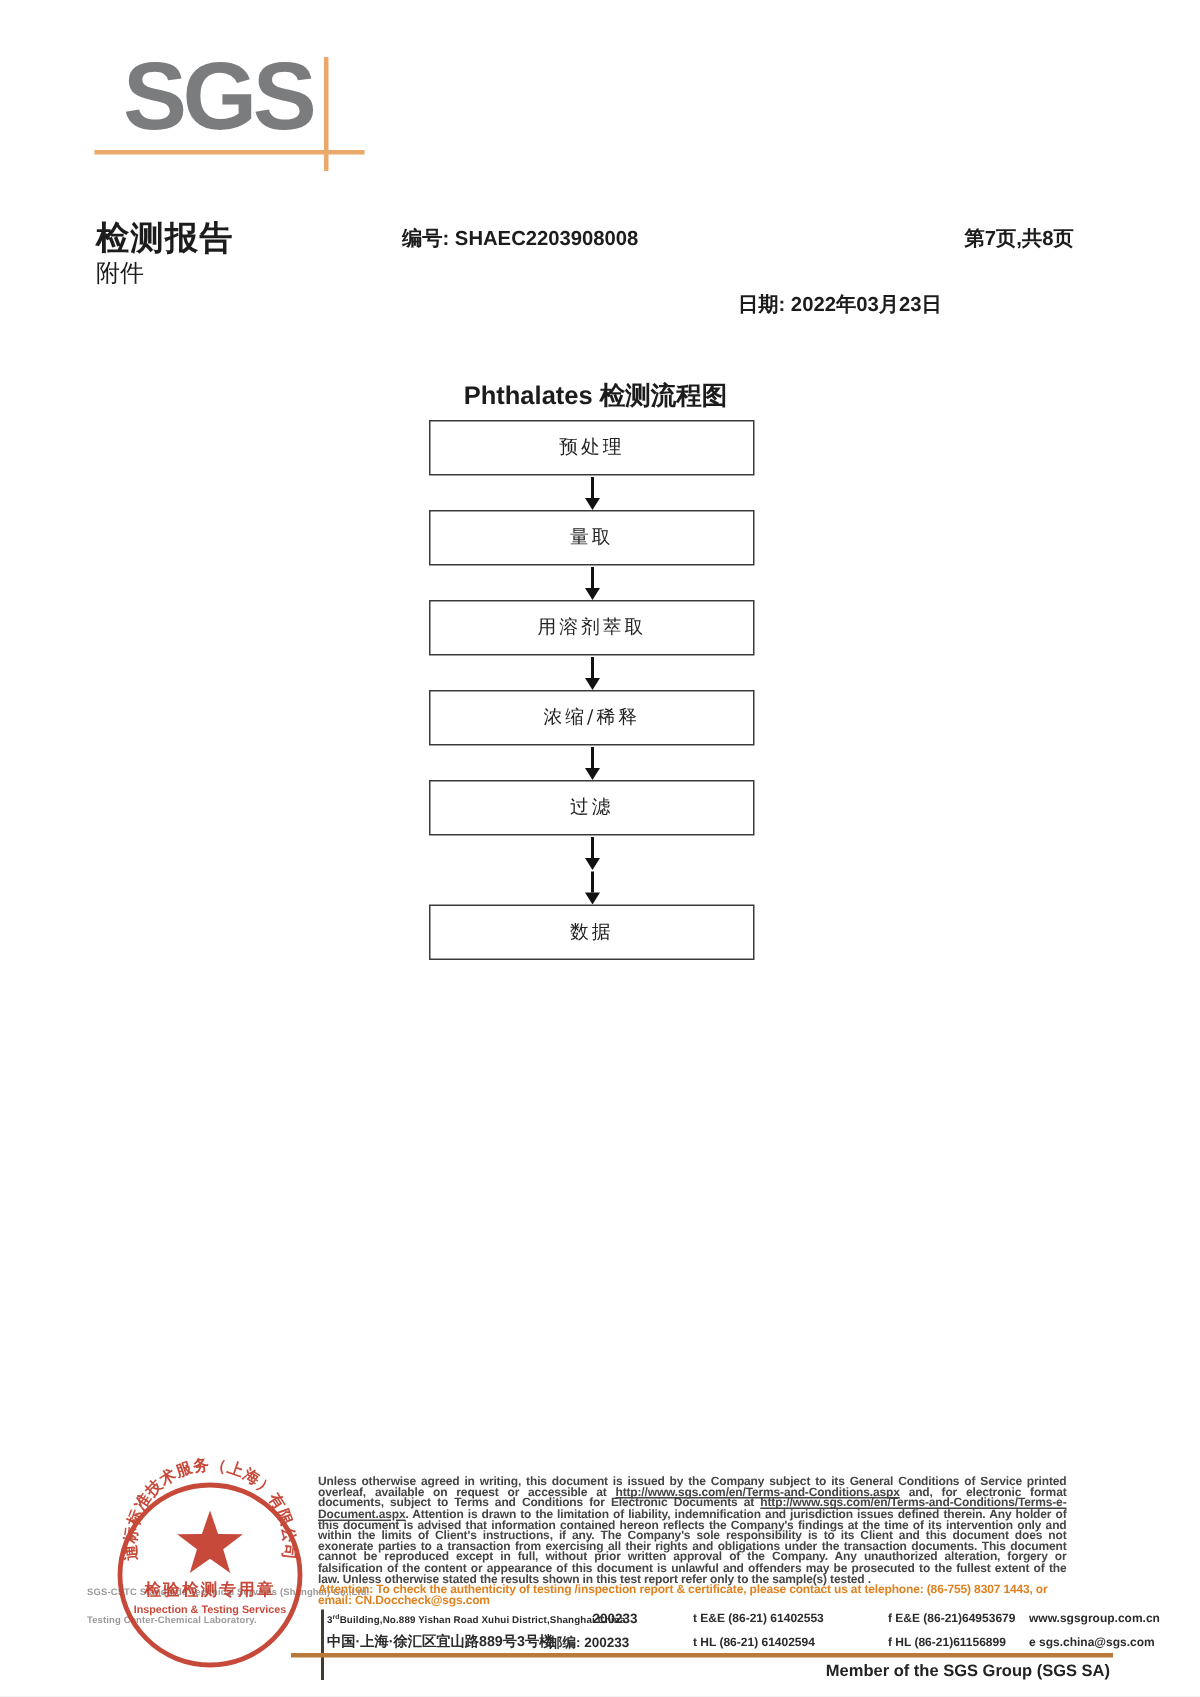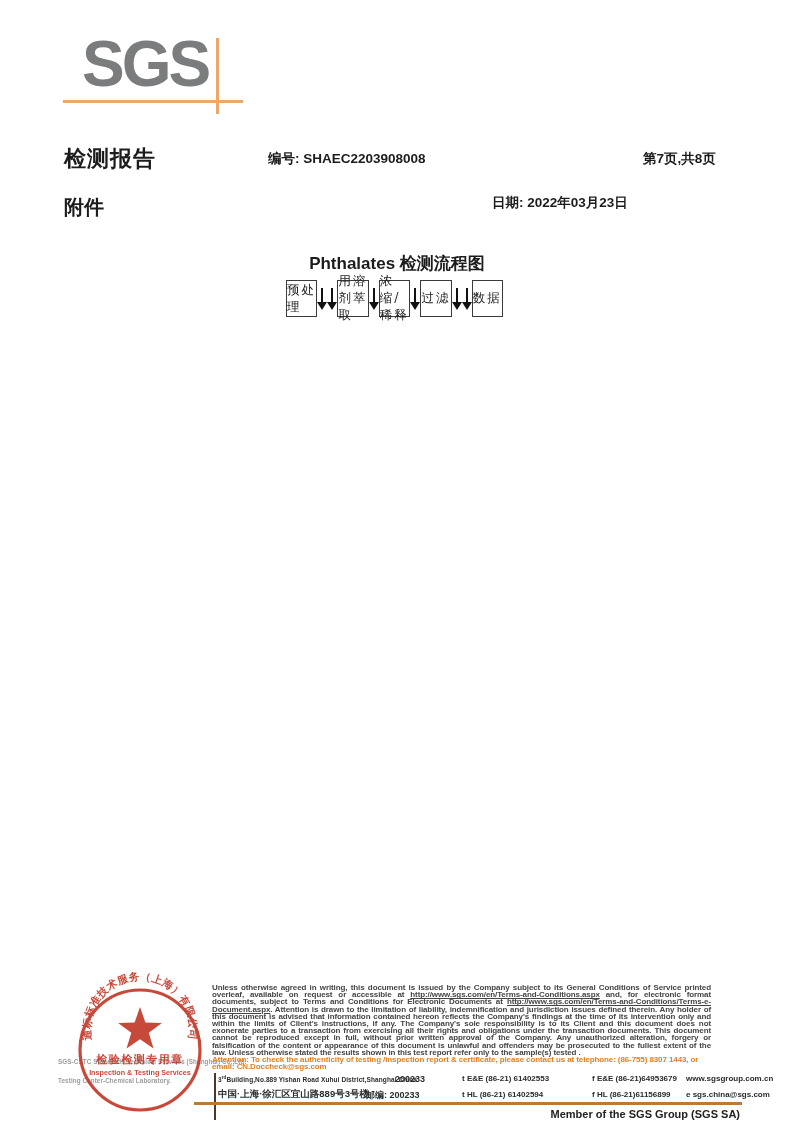"附件" .attachment { font-size: 20px -> 16px; font-weight: bold -> normal; top: 194px -> 172px }
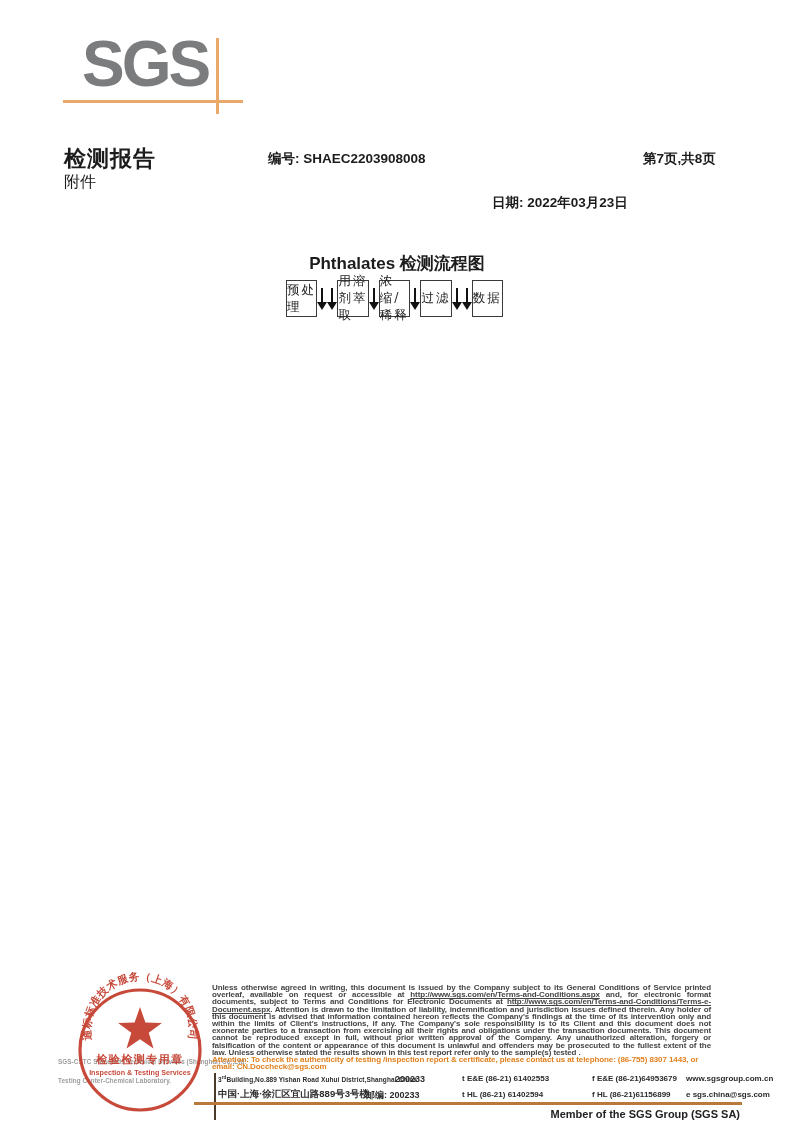"预处理" .flow { flex-direction: row -> column }
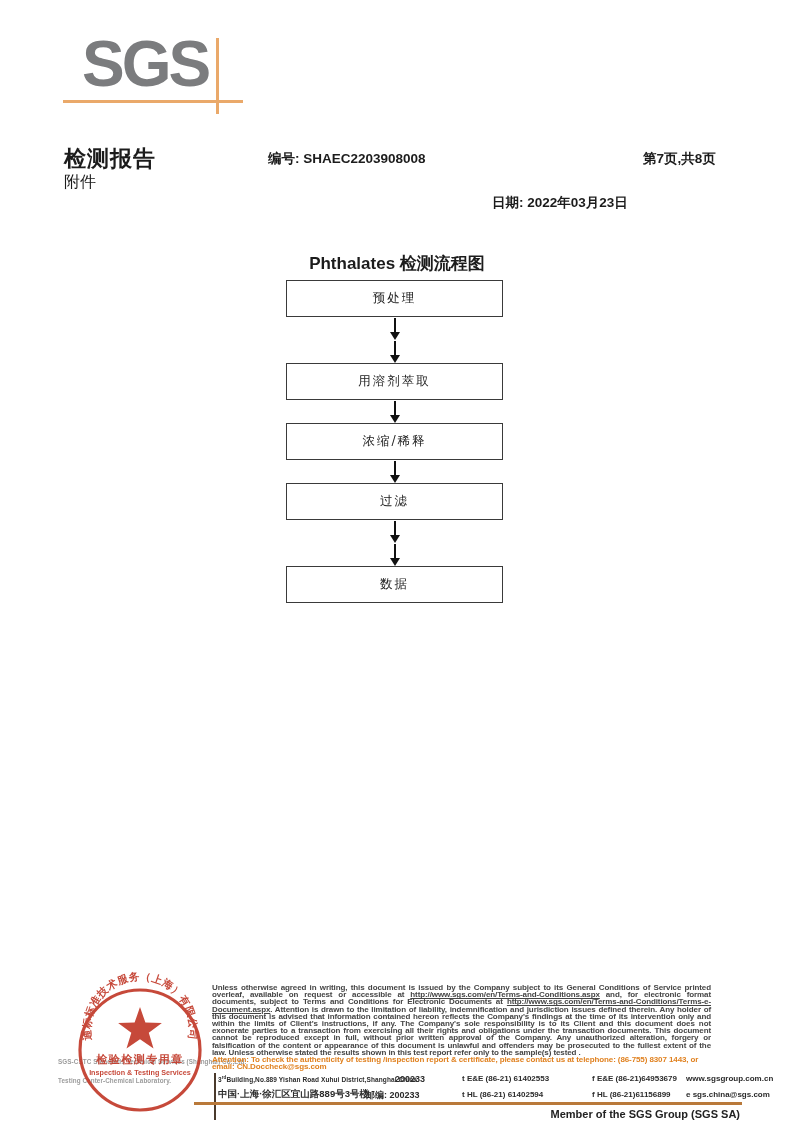"量取" div.fstep { html: none -> <div>量取</div> }
